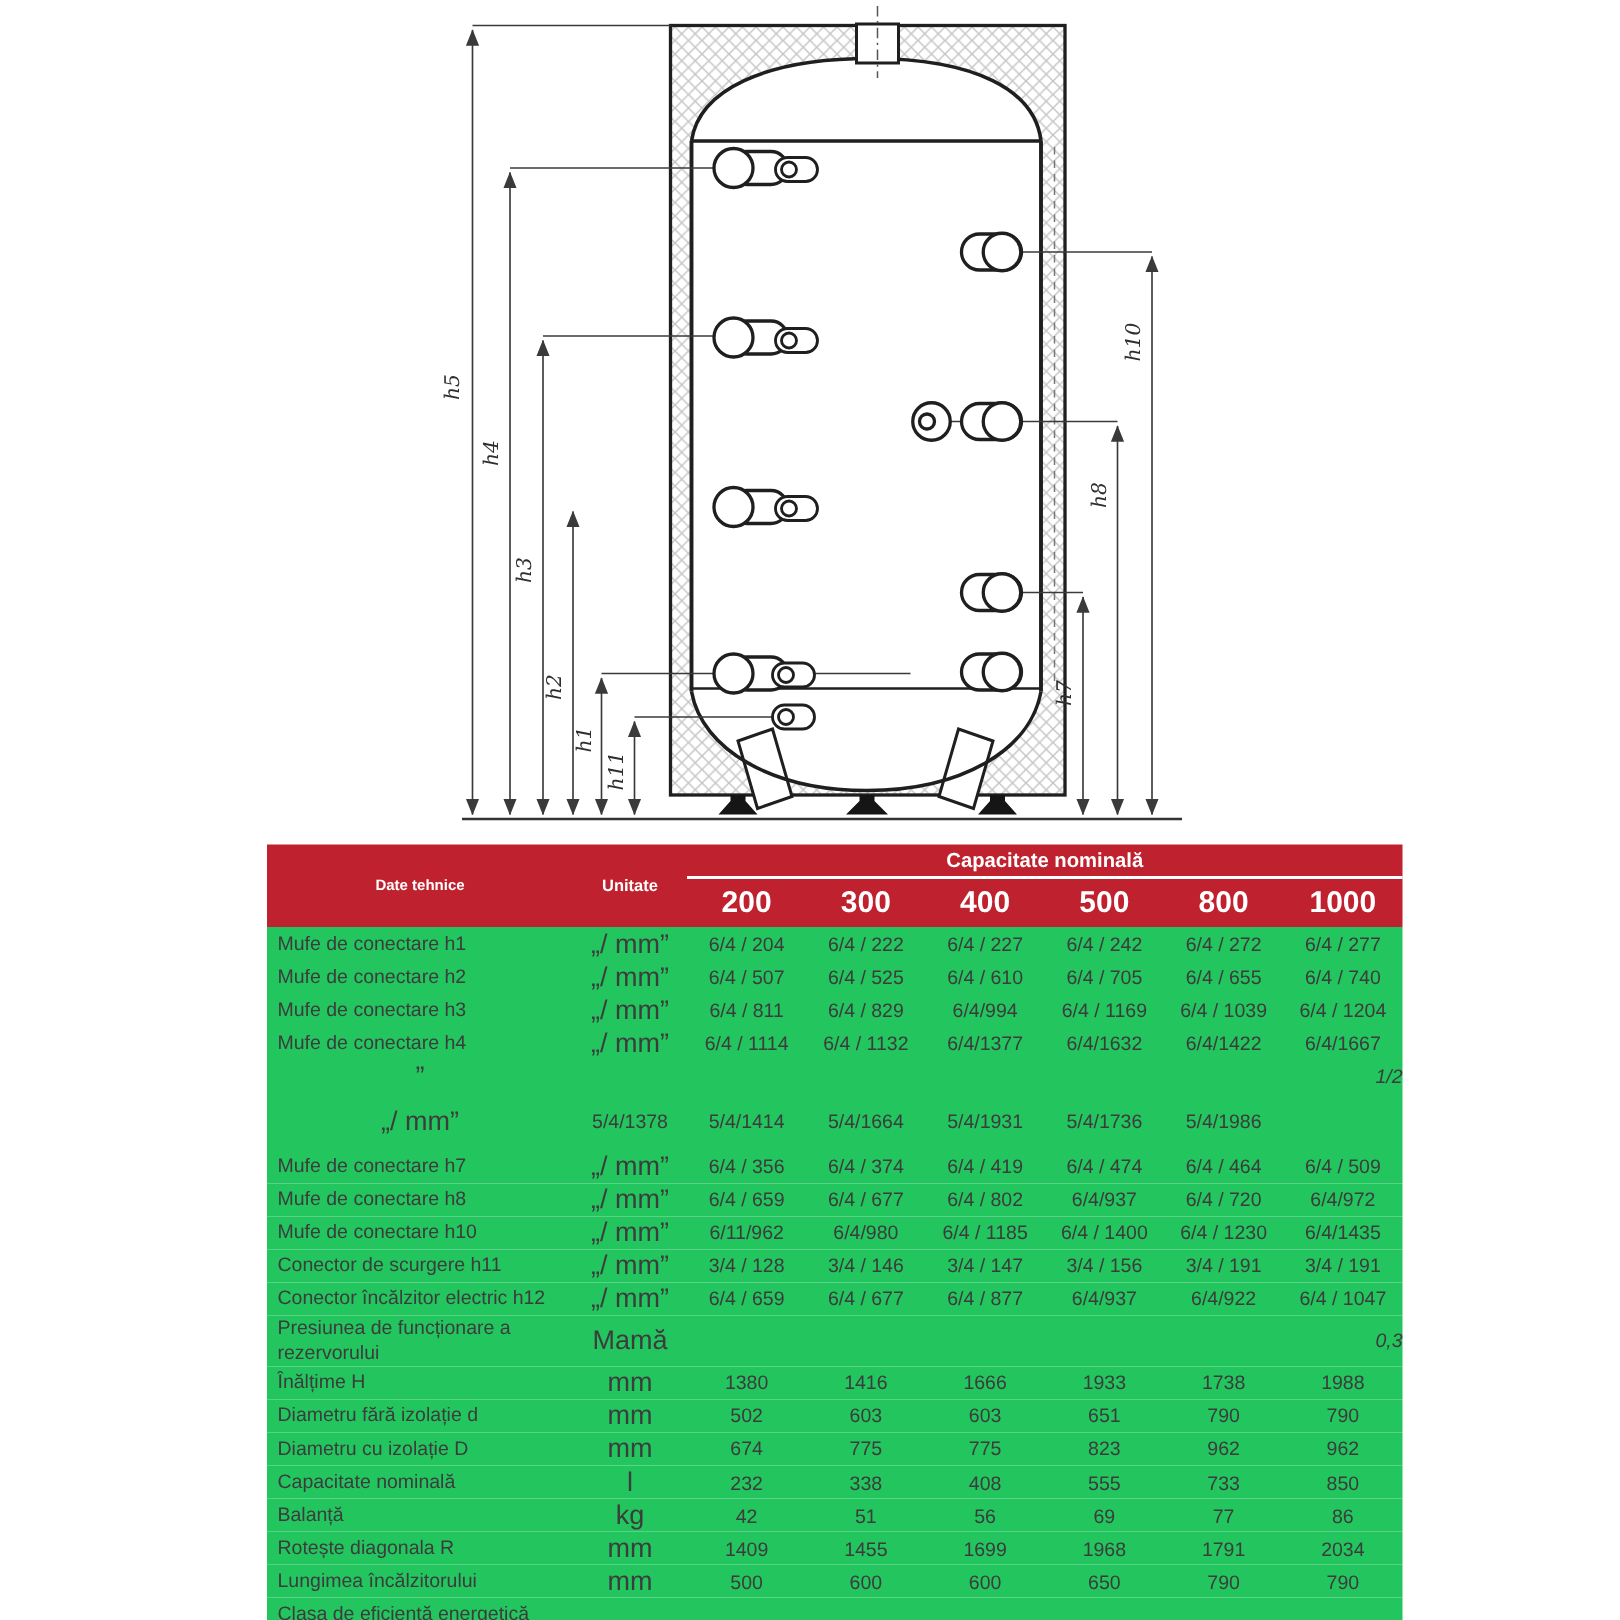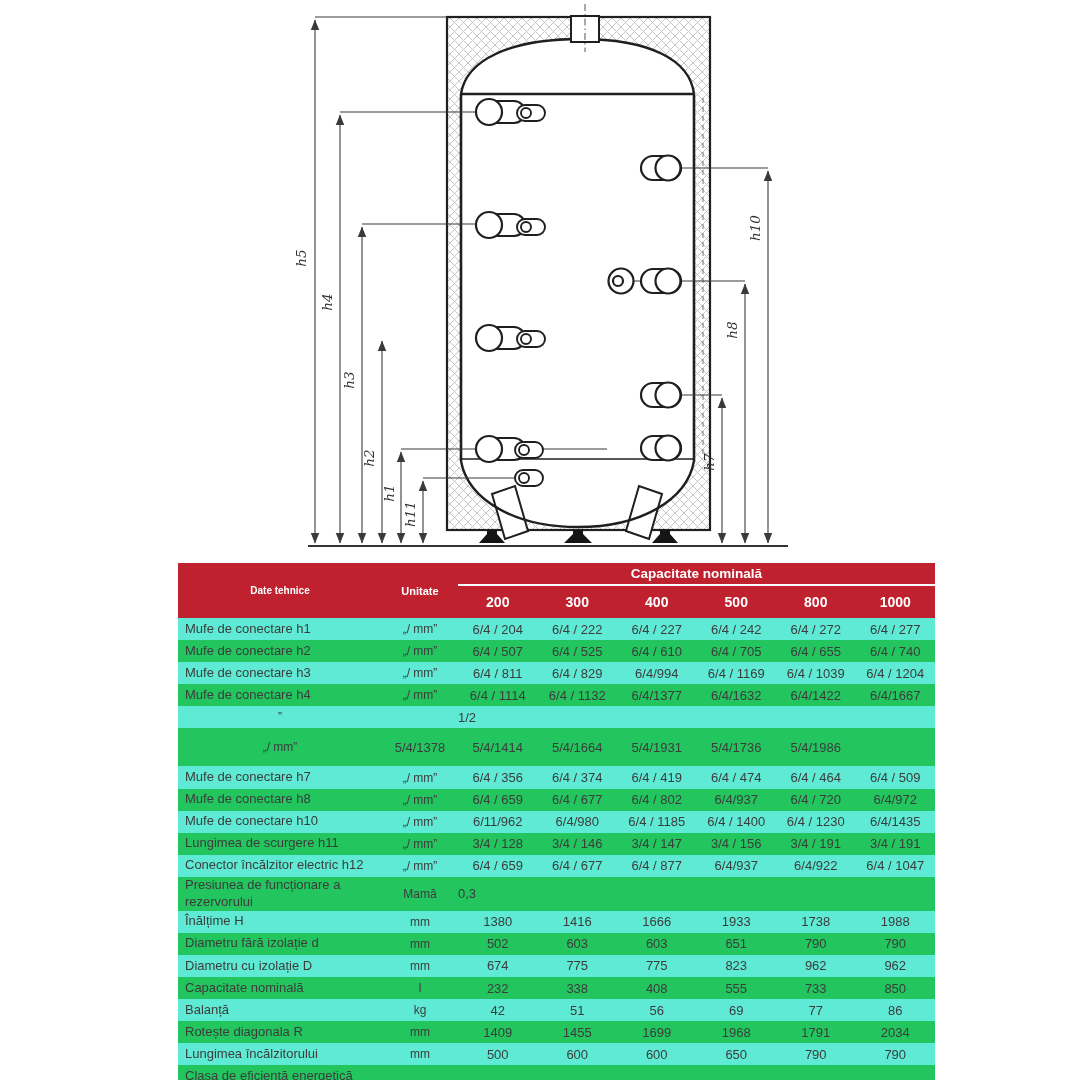"200" .cap-cell { font-size: 14px -> 20px }
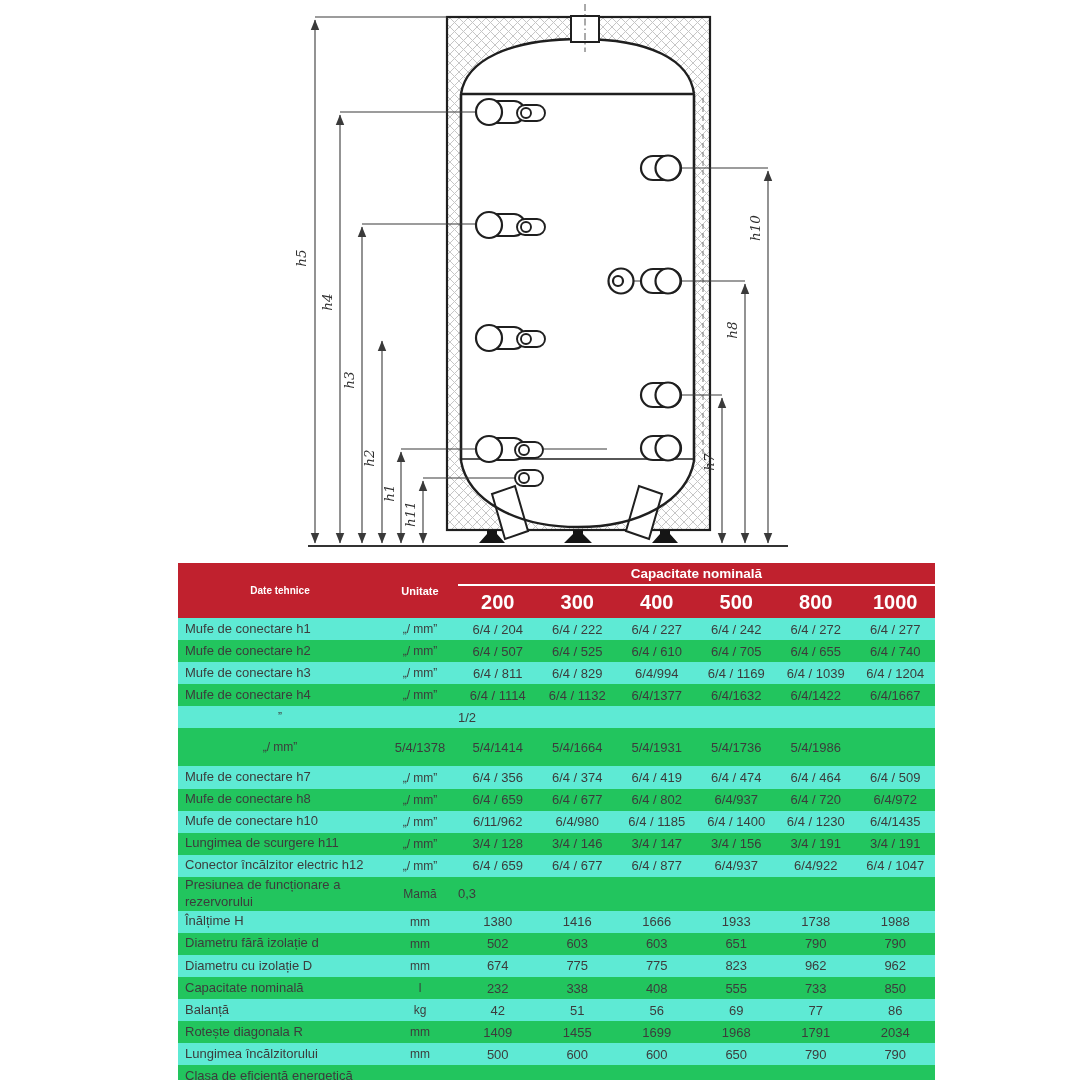"Mufe de conectare h1" .trow.shaded { background: #5eead4 -> #22c55e }
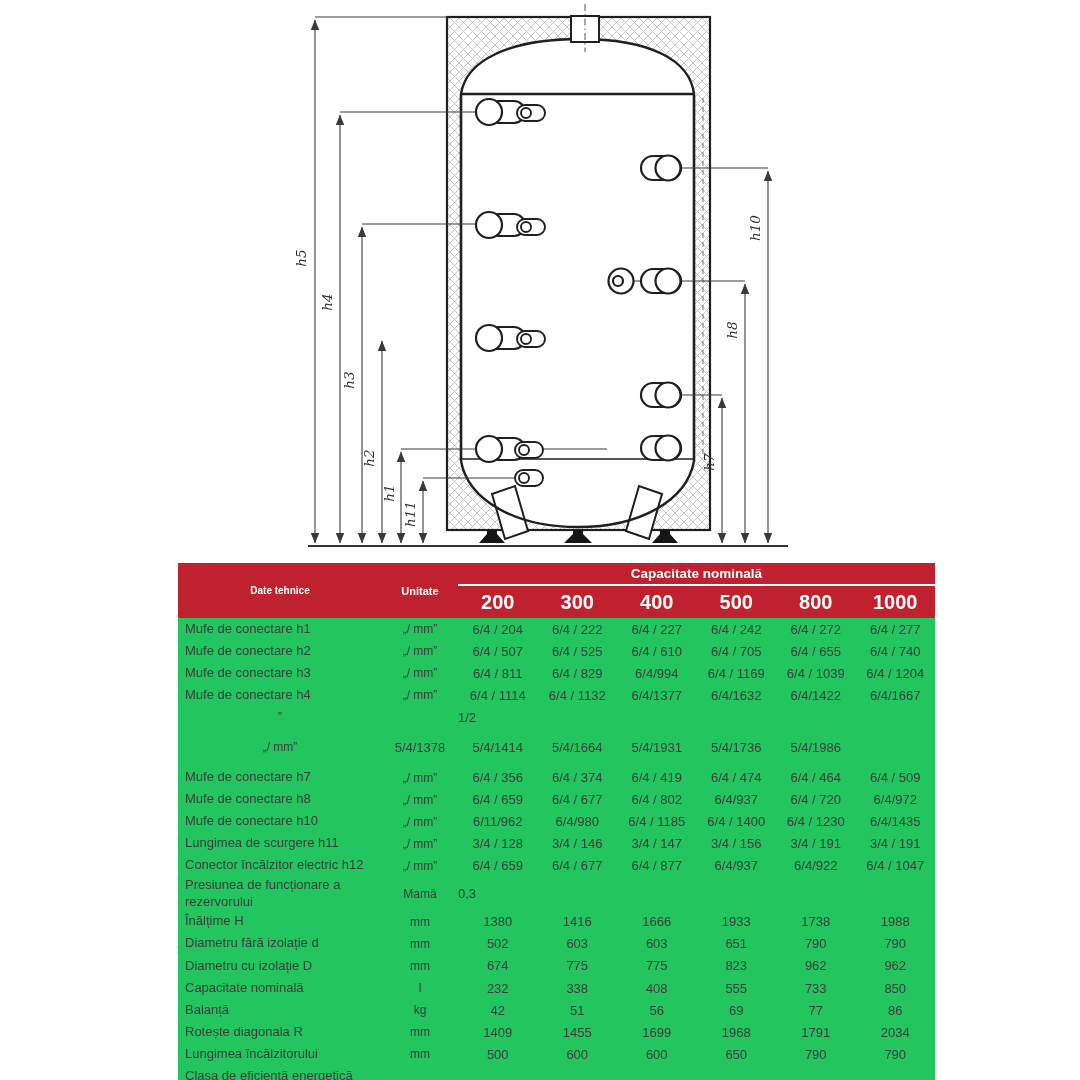"„/ mm”" .cell.unit { font-size: 12px -> 18px }
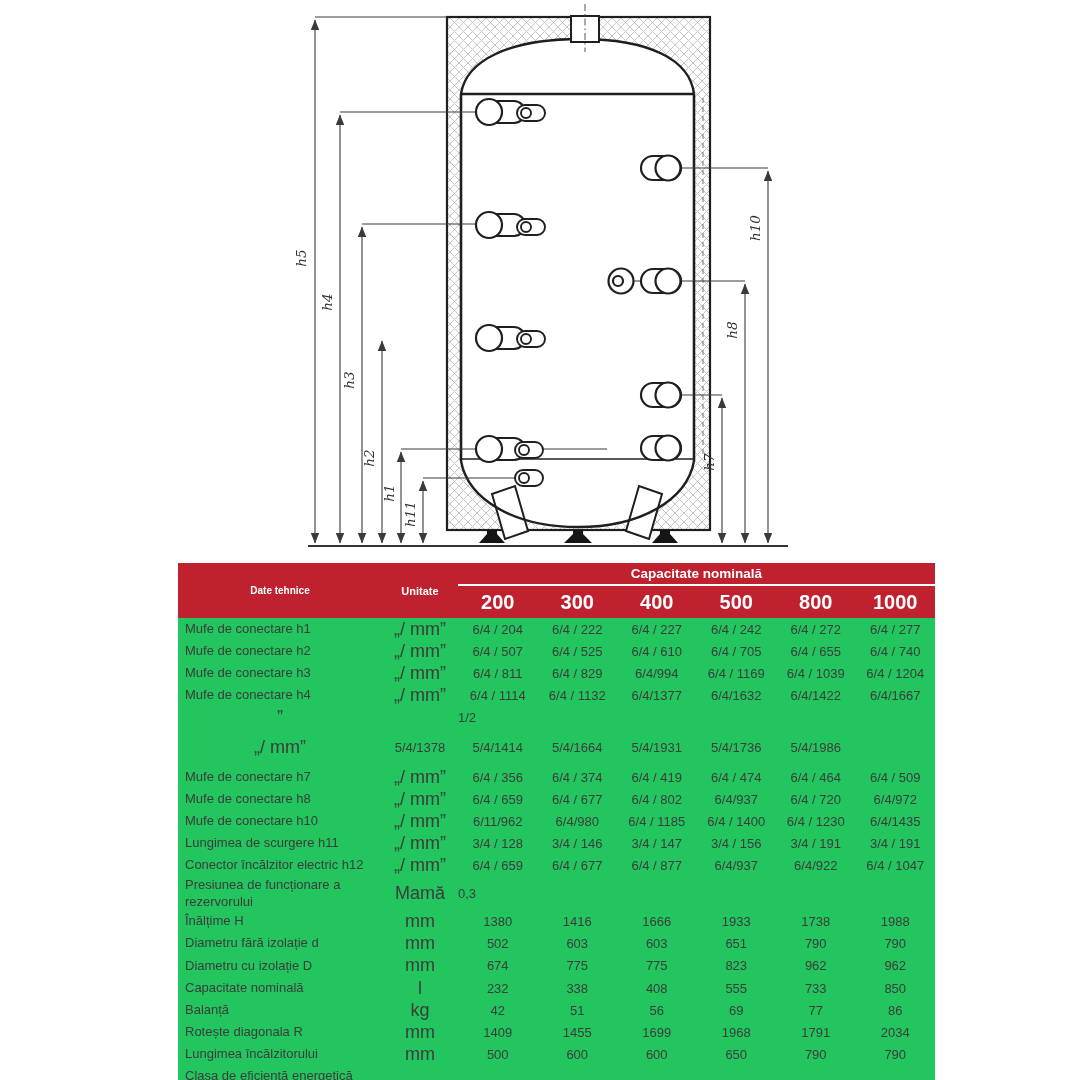"1/2" .cell.span-val { font-style: none -> italic; text-align: left -> right }
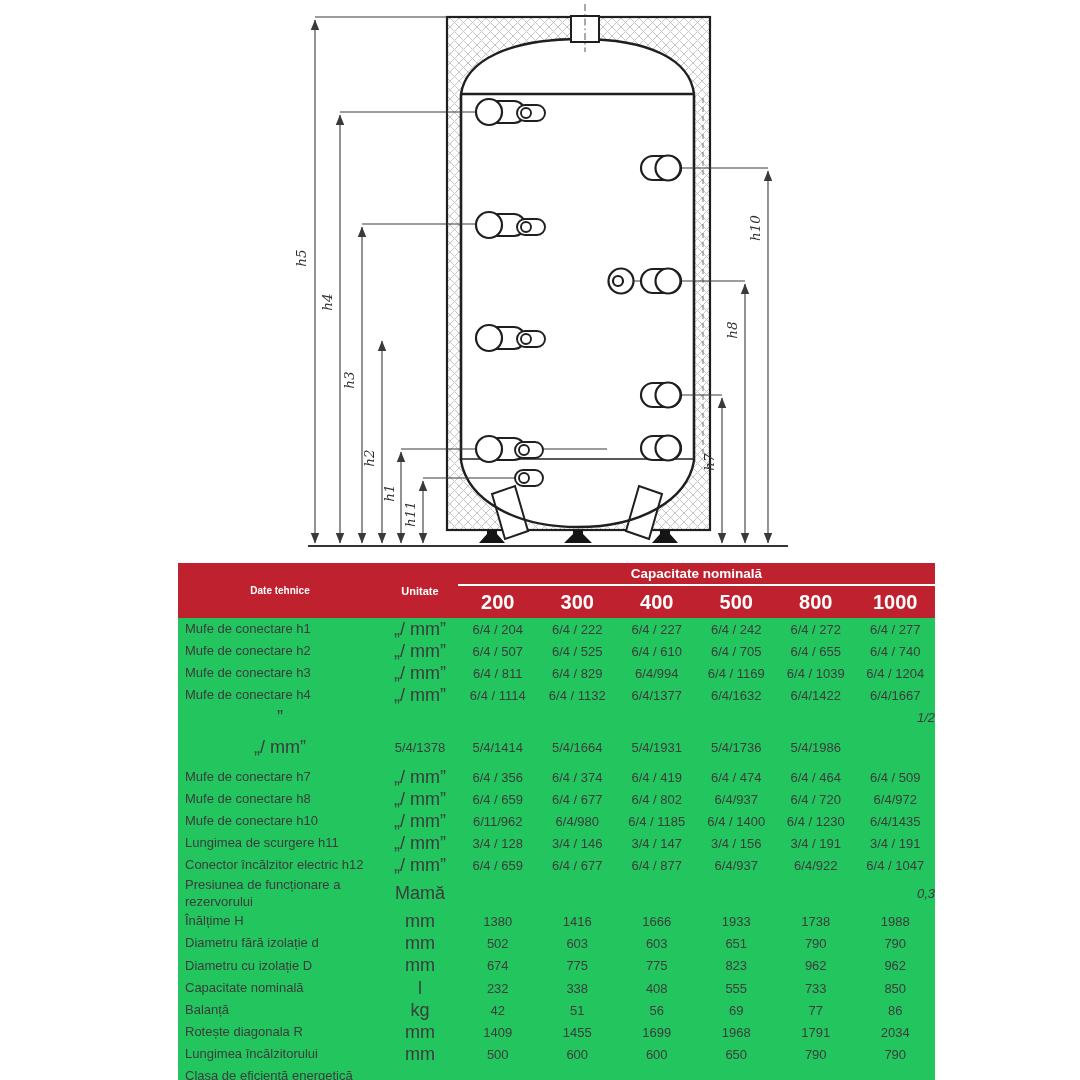"Lungimea de scurgere h11" div.cell { text: Lungimea -> Conector }
